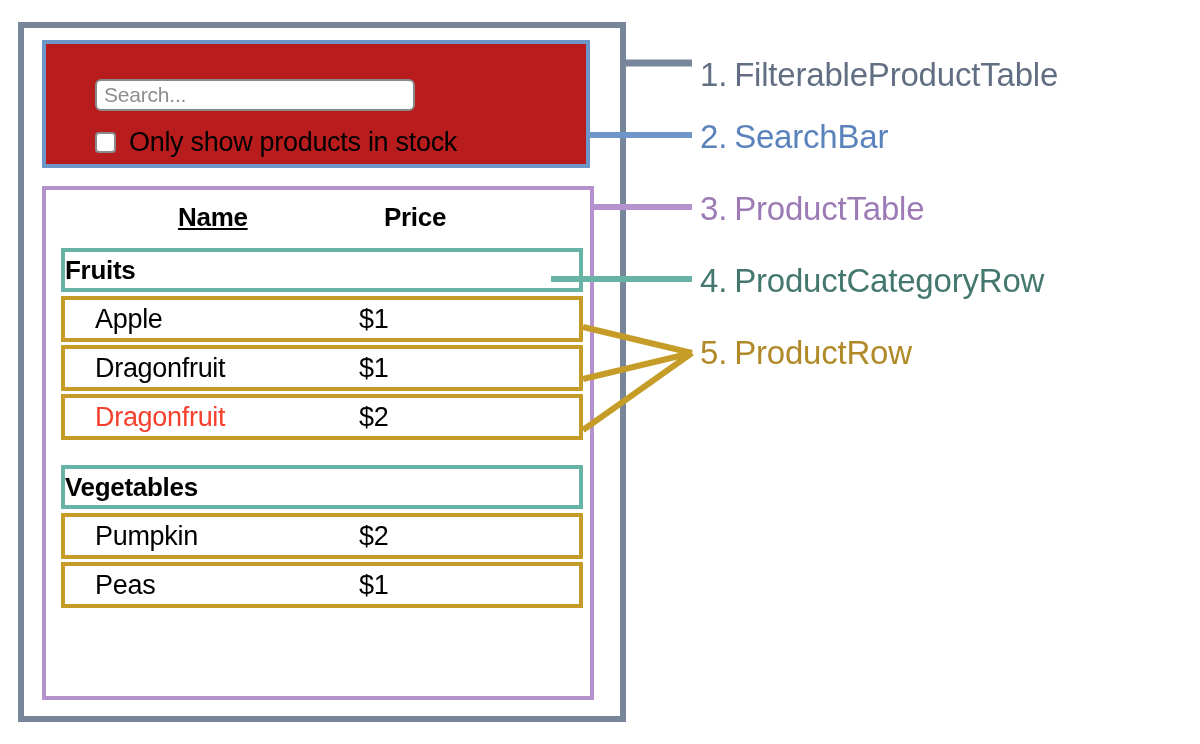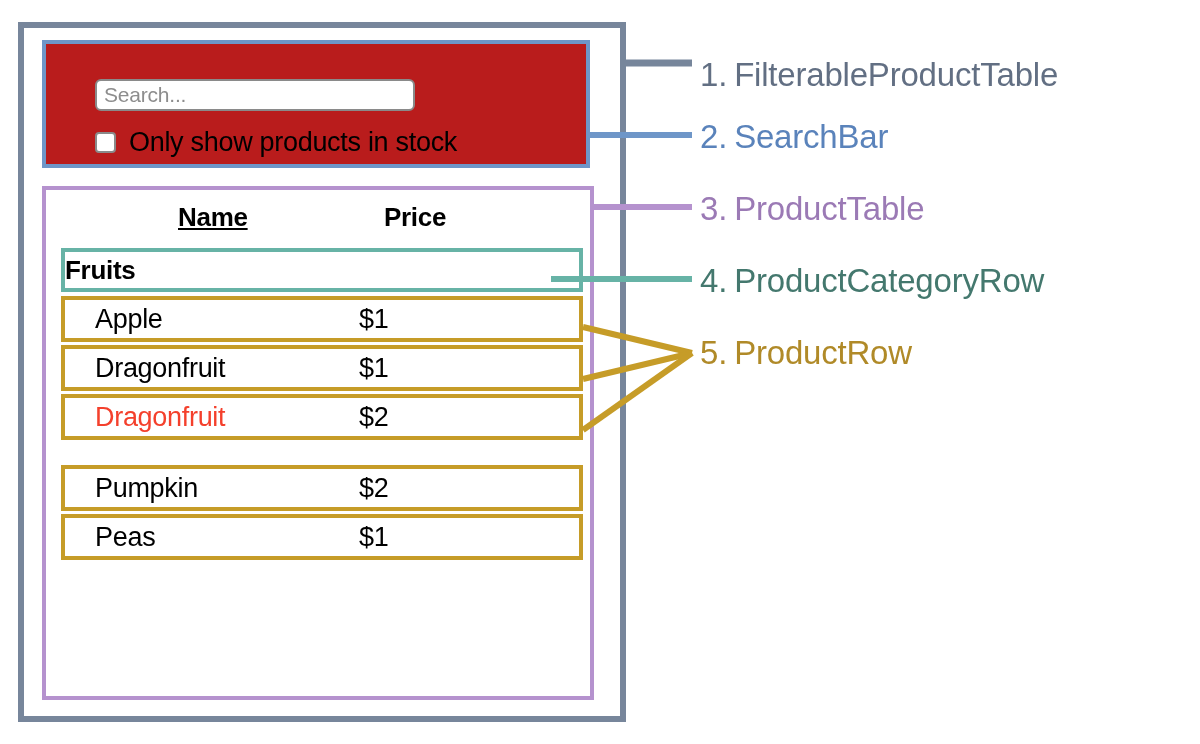"Vegetables" div.category-row { html: none -> <div> <span>Vegetables</span> </div> }
